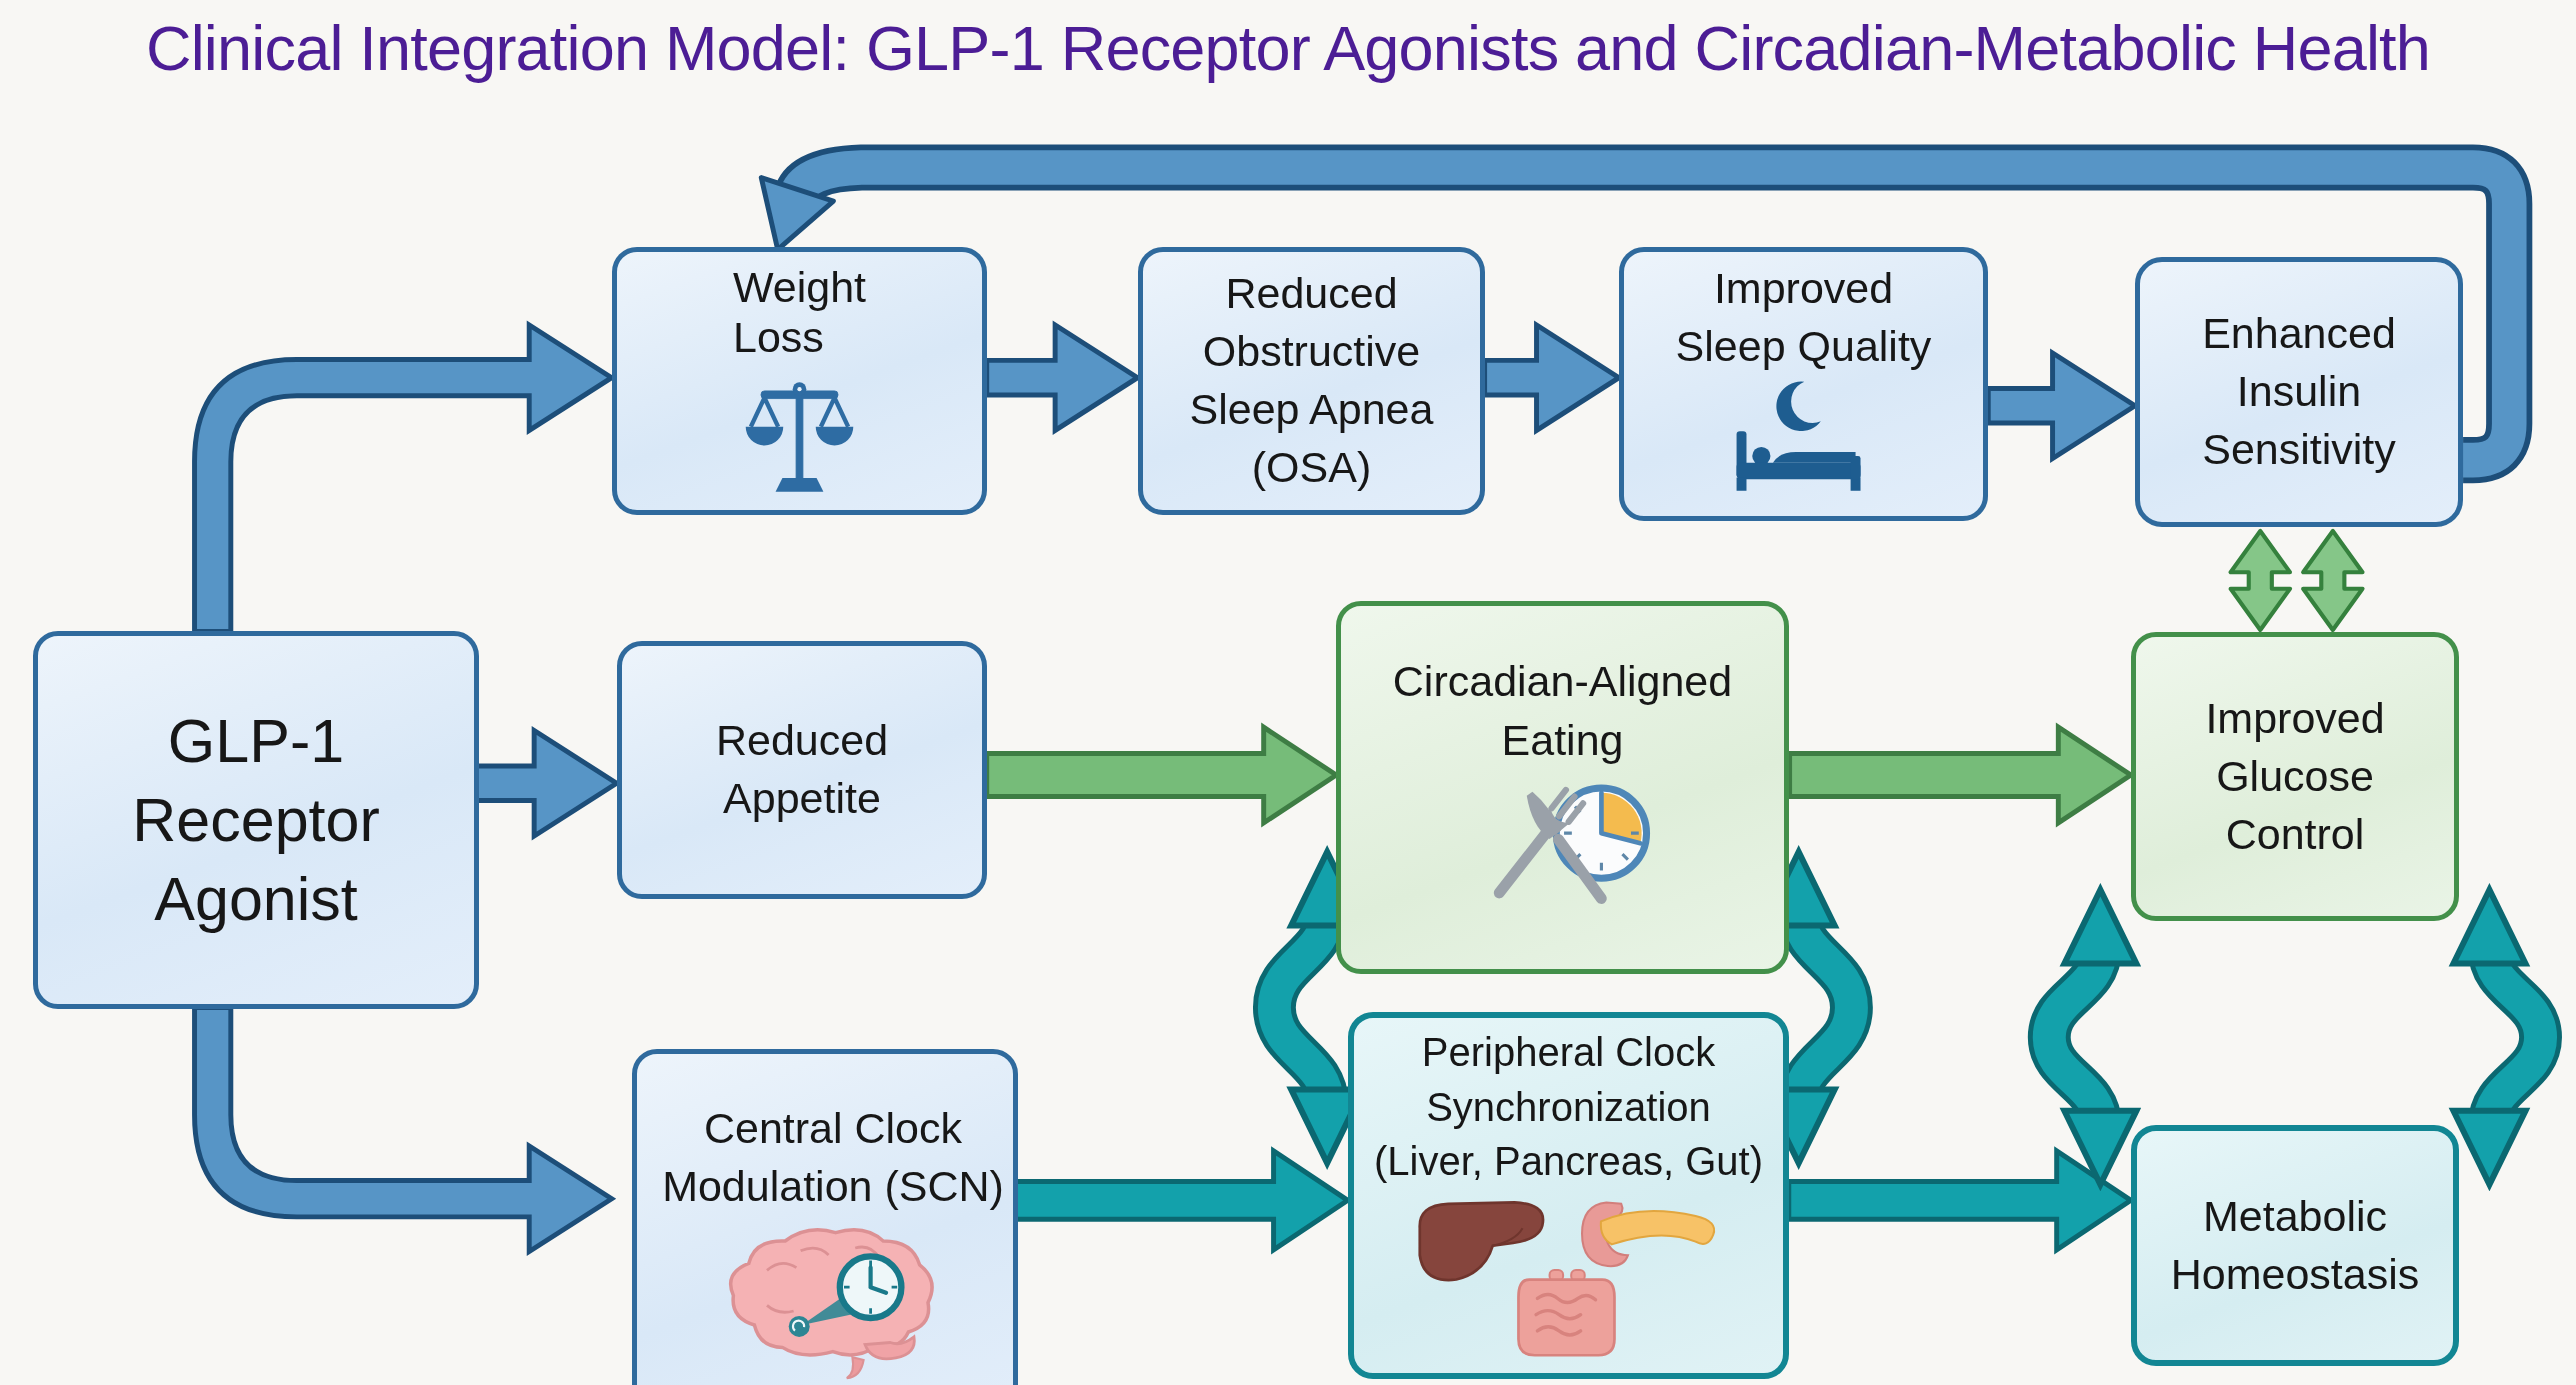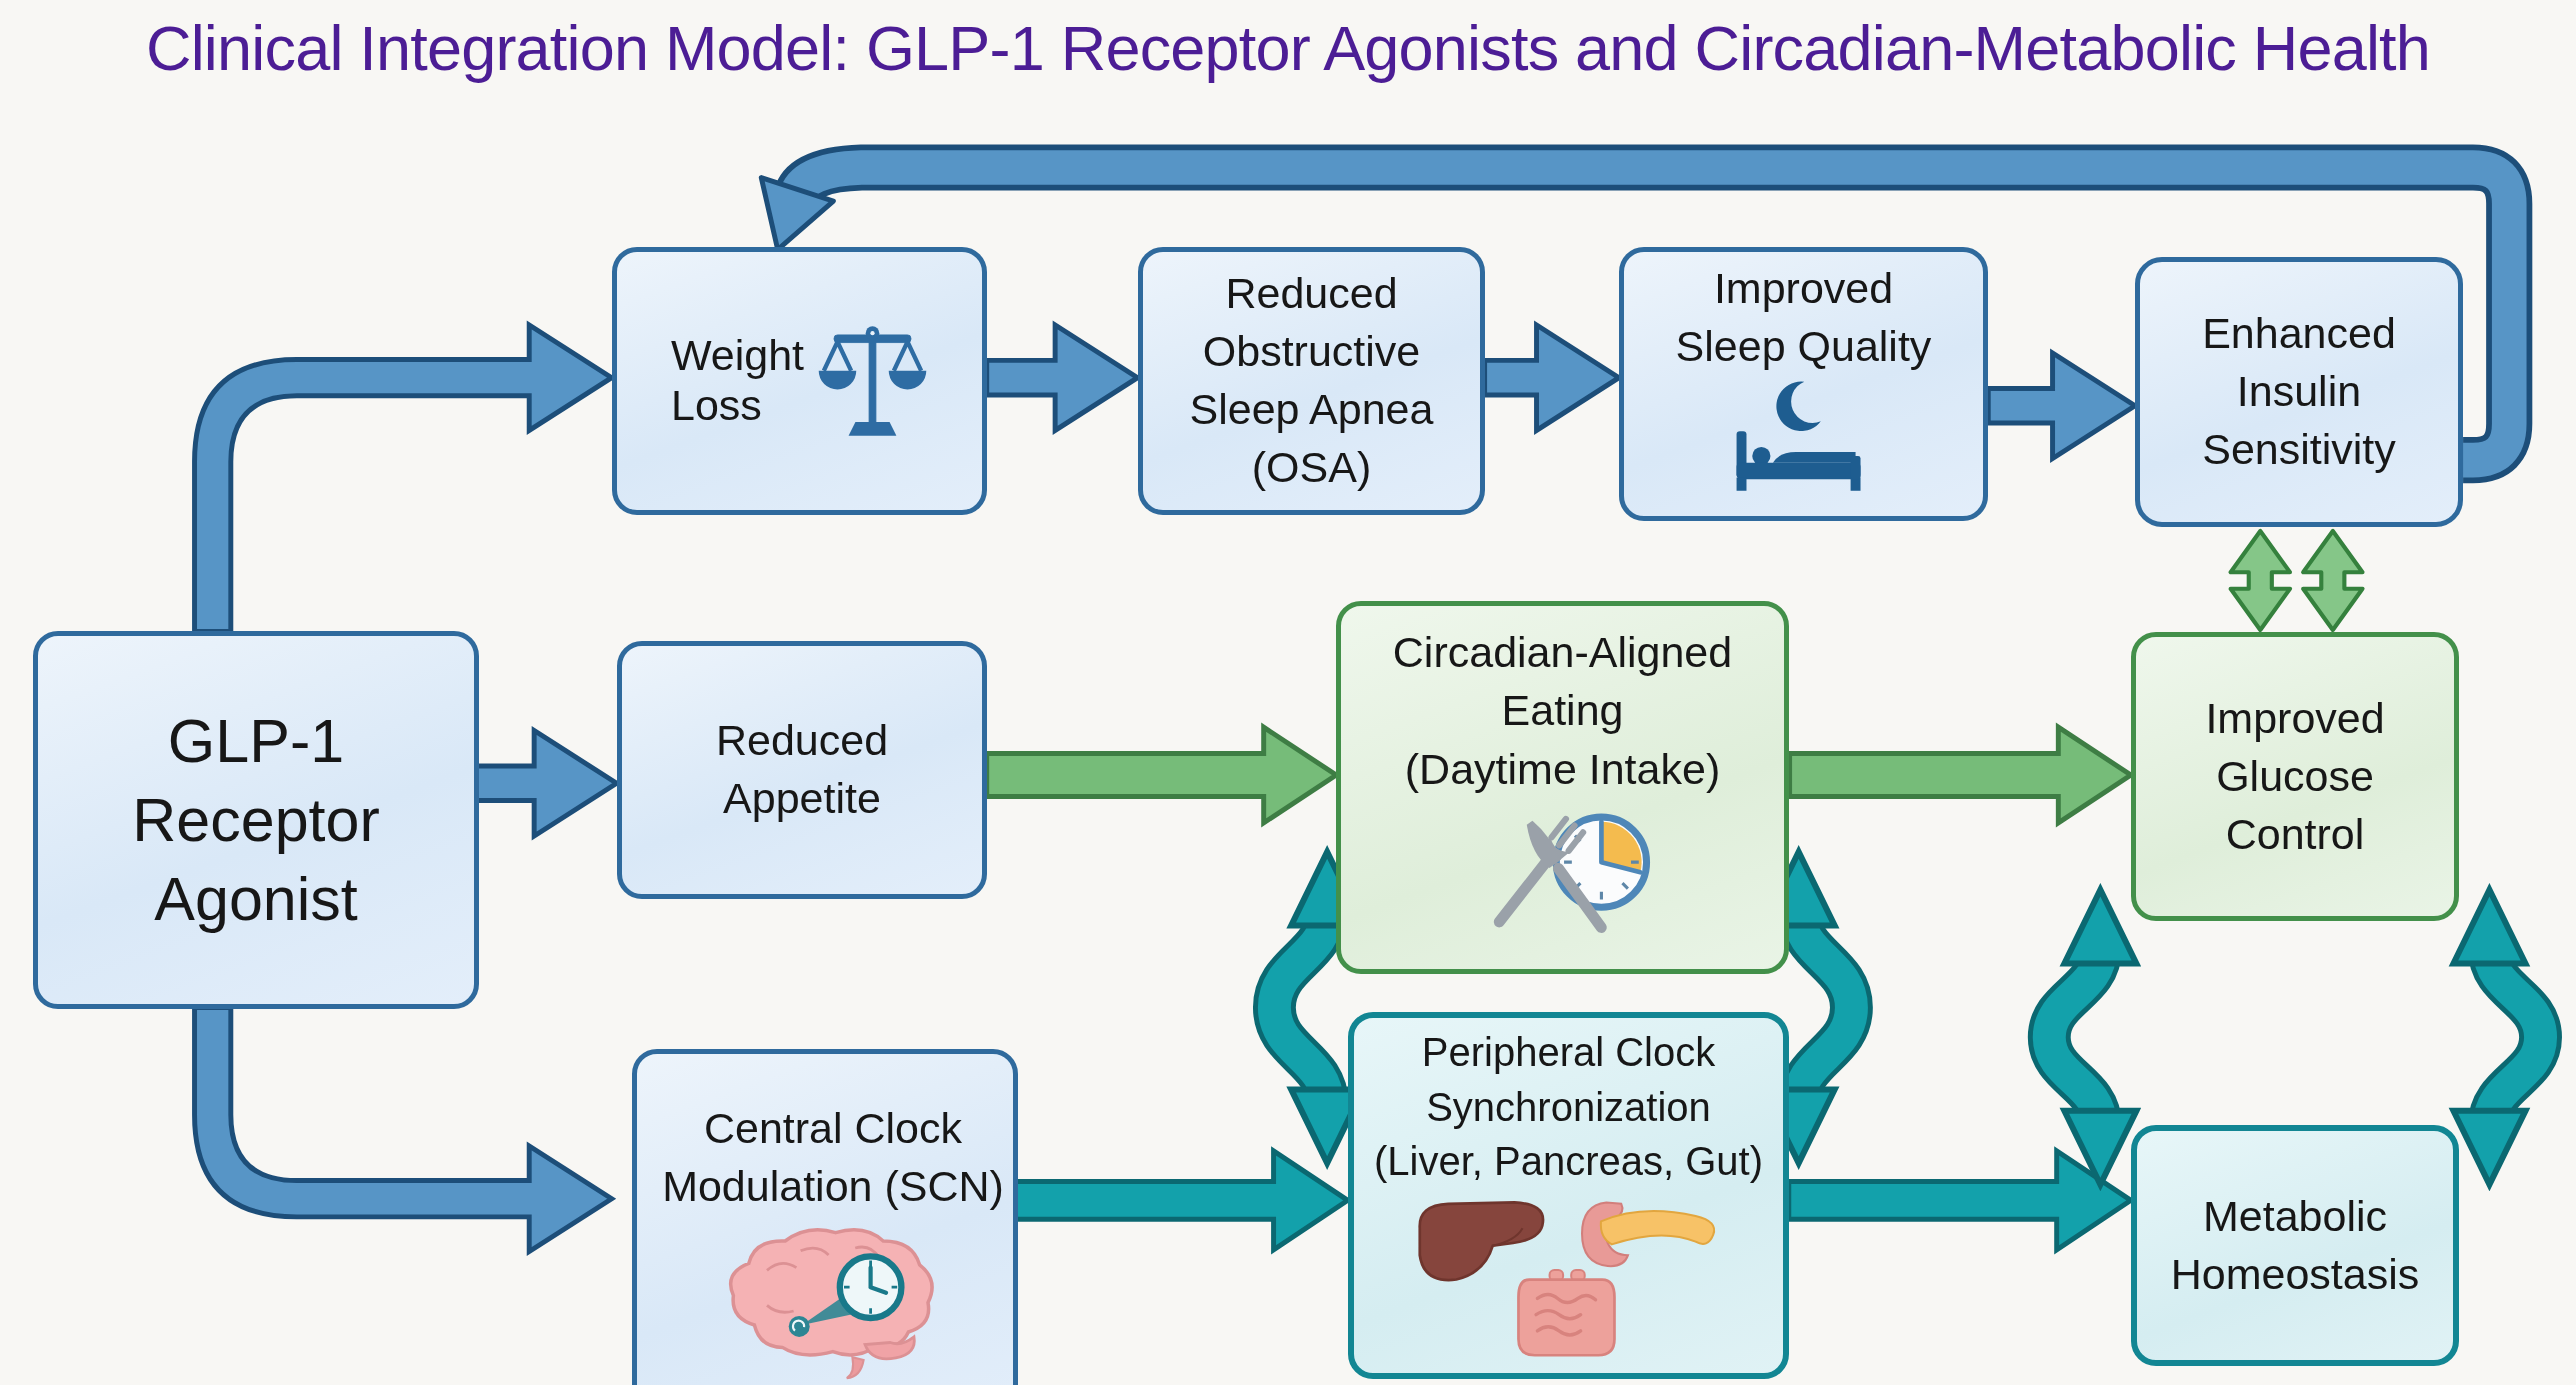"Weight" .wl-row { flex-direction: row -> column }
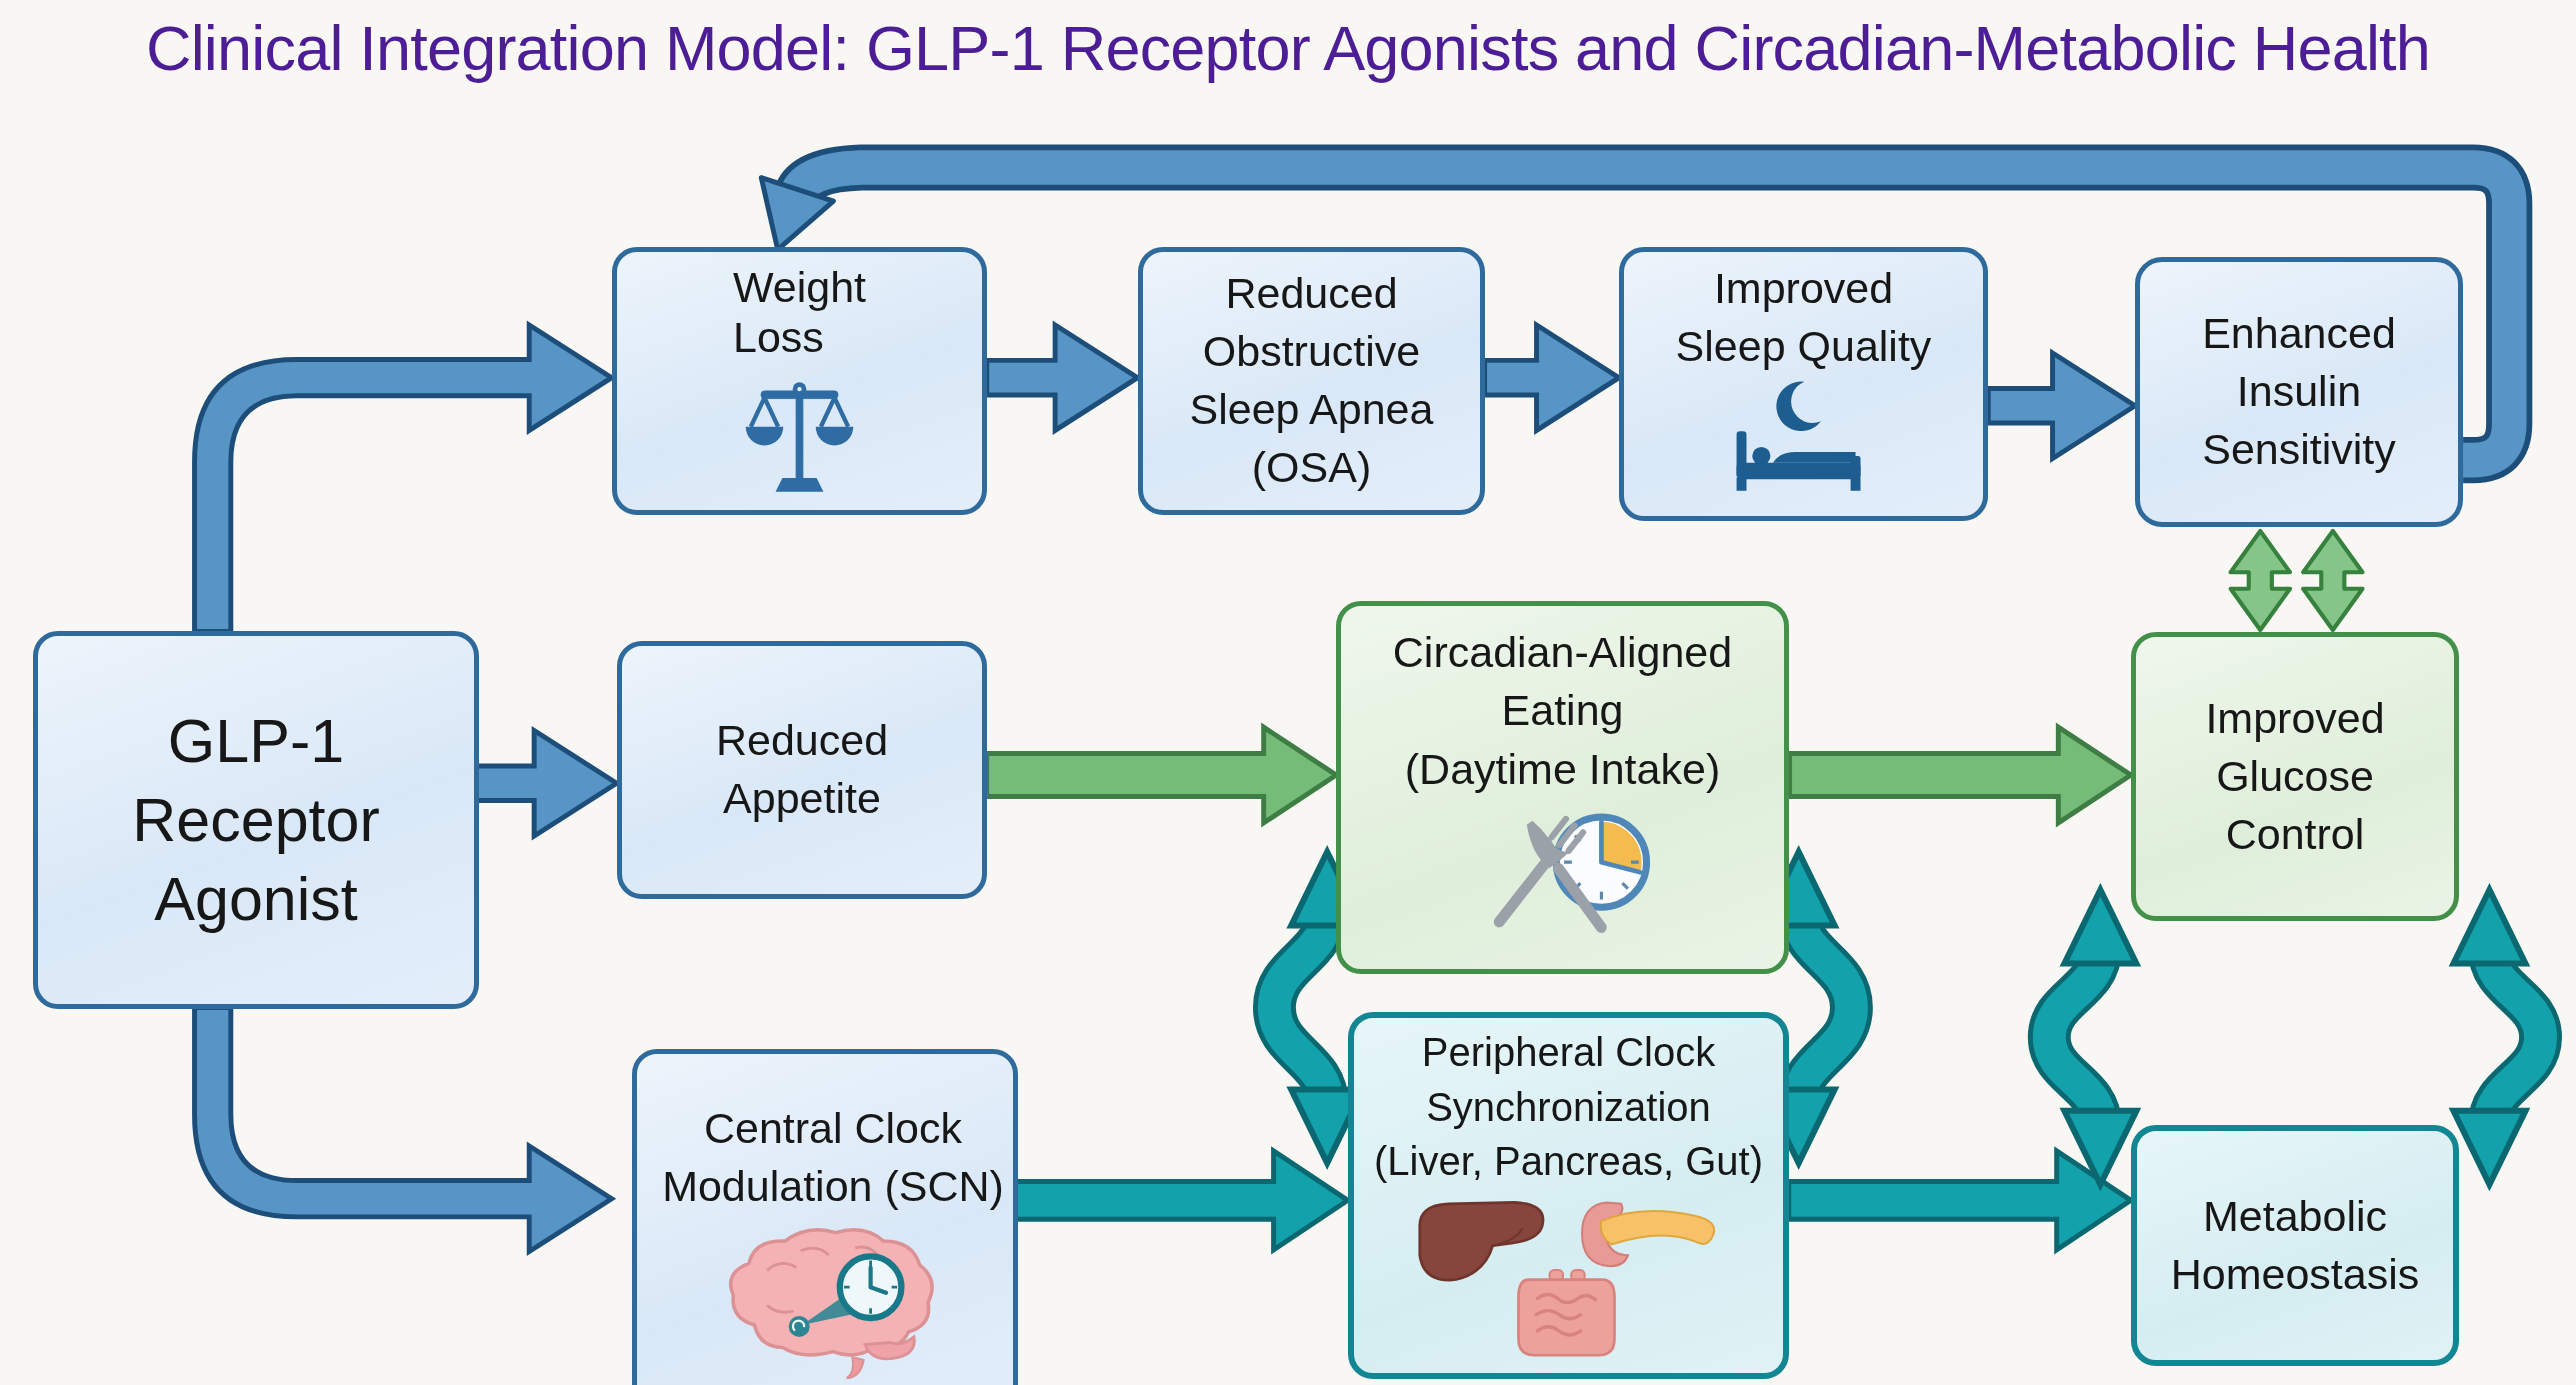"(Daytime Intake)" div.nl { html: <div>(Daytime Intake)</div> -> none }
